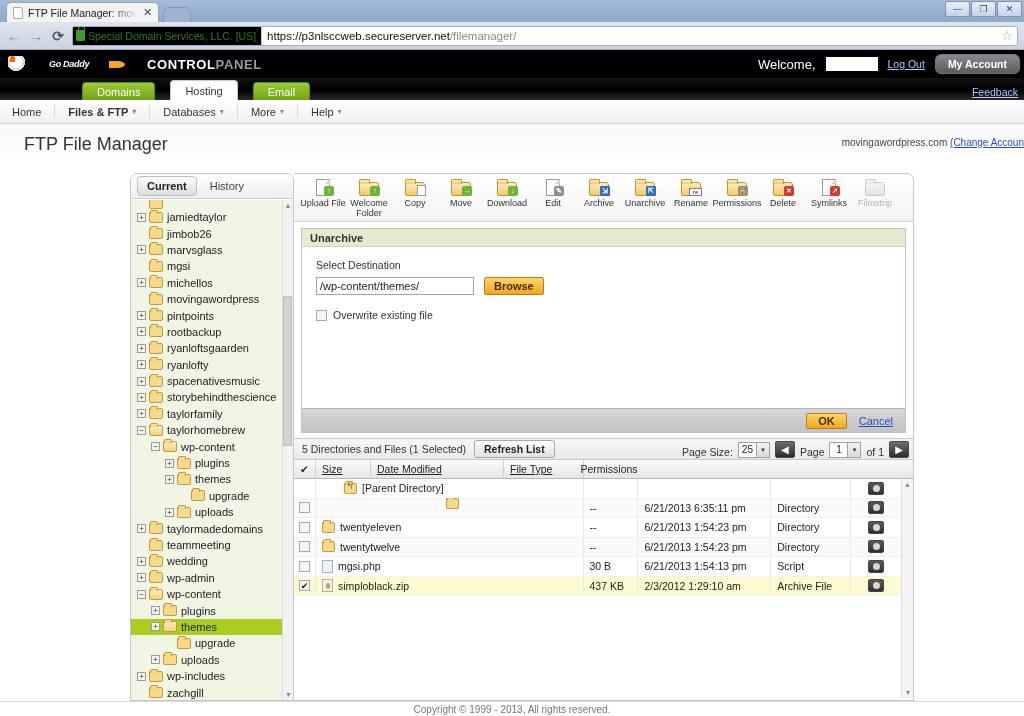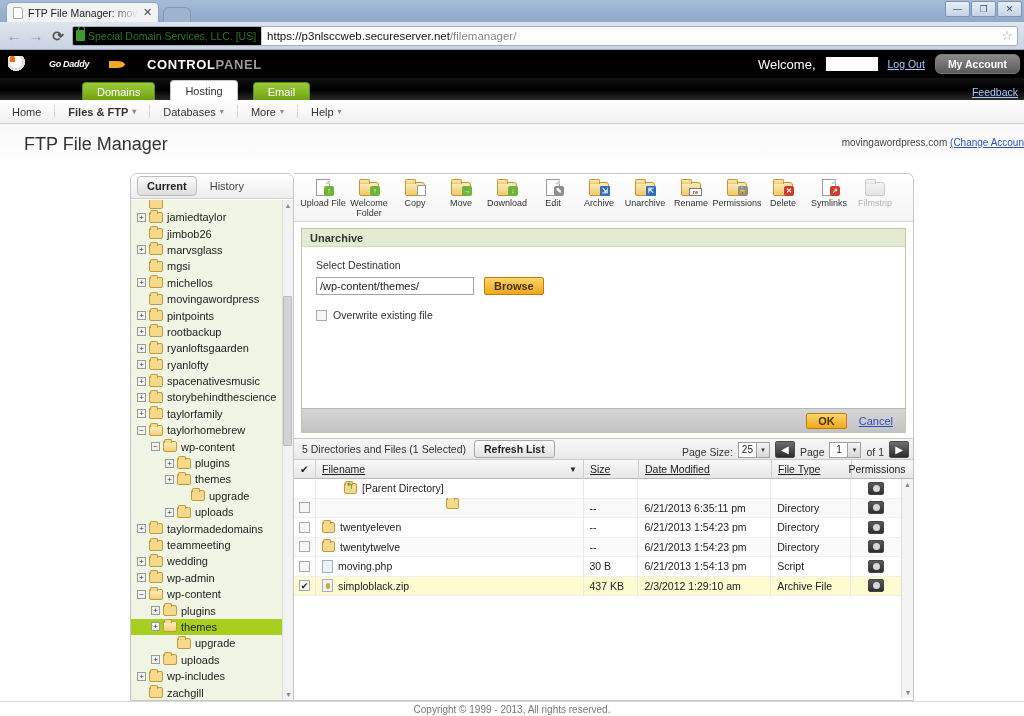"Filename" div.th { html: <div> <u>Filename</u> <span>▼</span> </div> -> none }
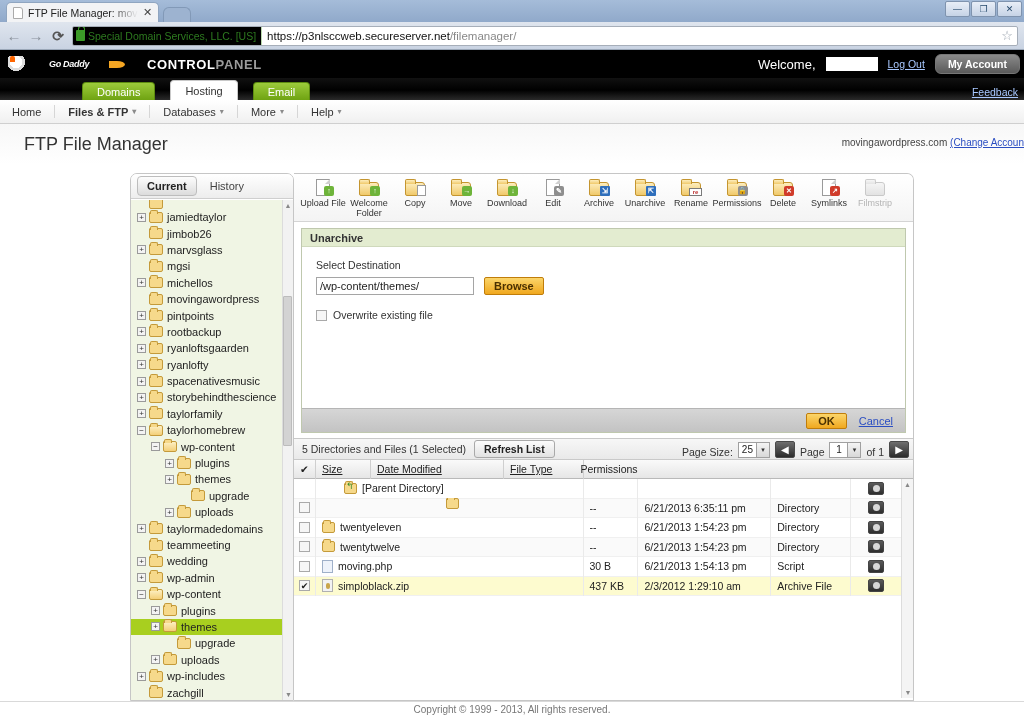"moving.php" span { text: moving.php -> mgsi.php }
